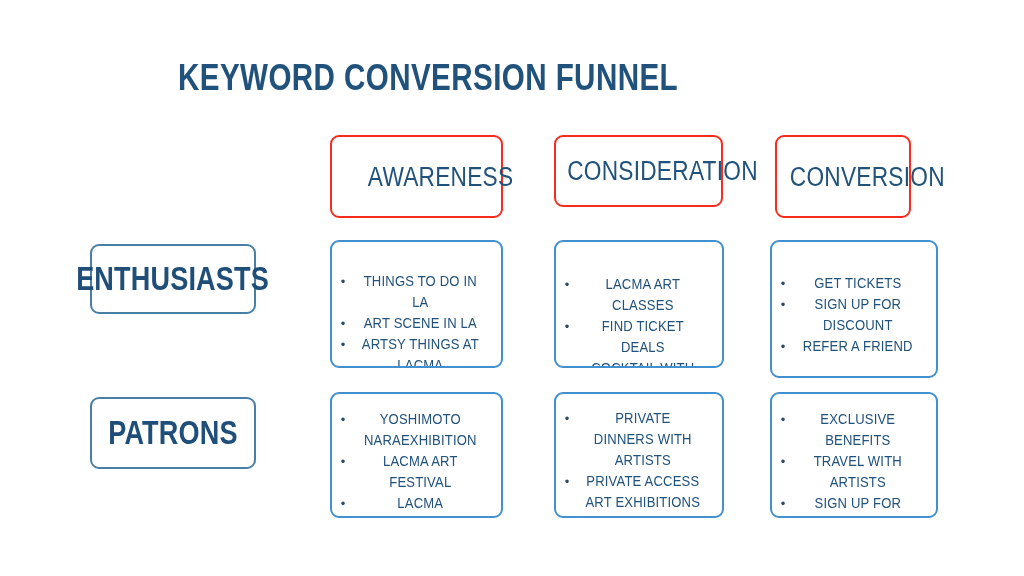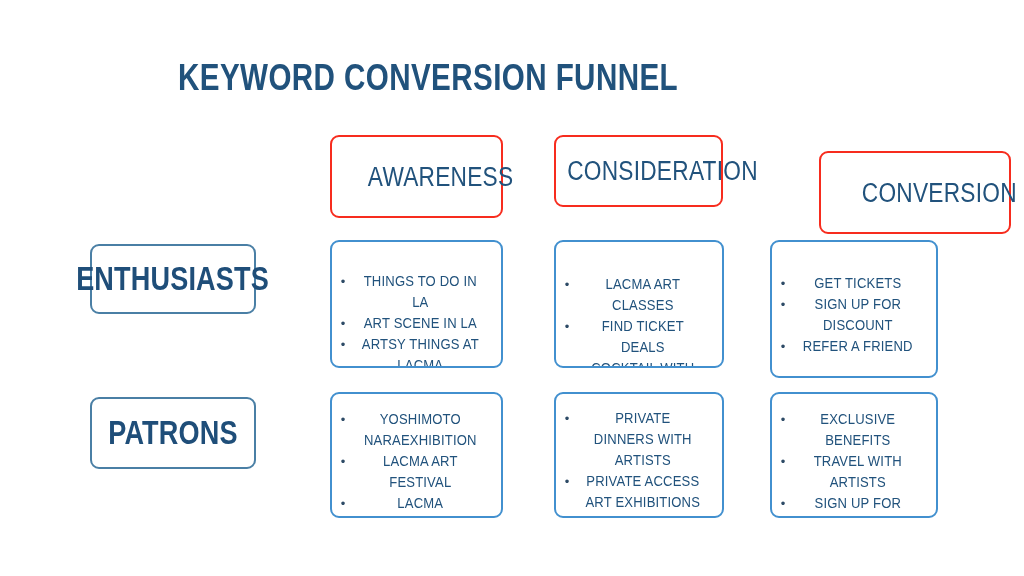"CONVERSION" #stage-2 { margin-left: 44px -> none; top: 151px -> 135px; width: 192px -> 136px }
